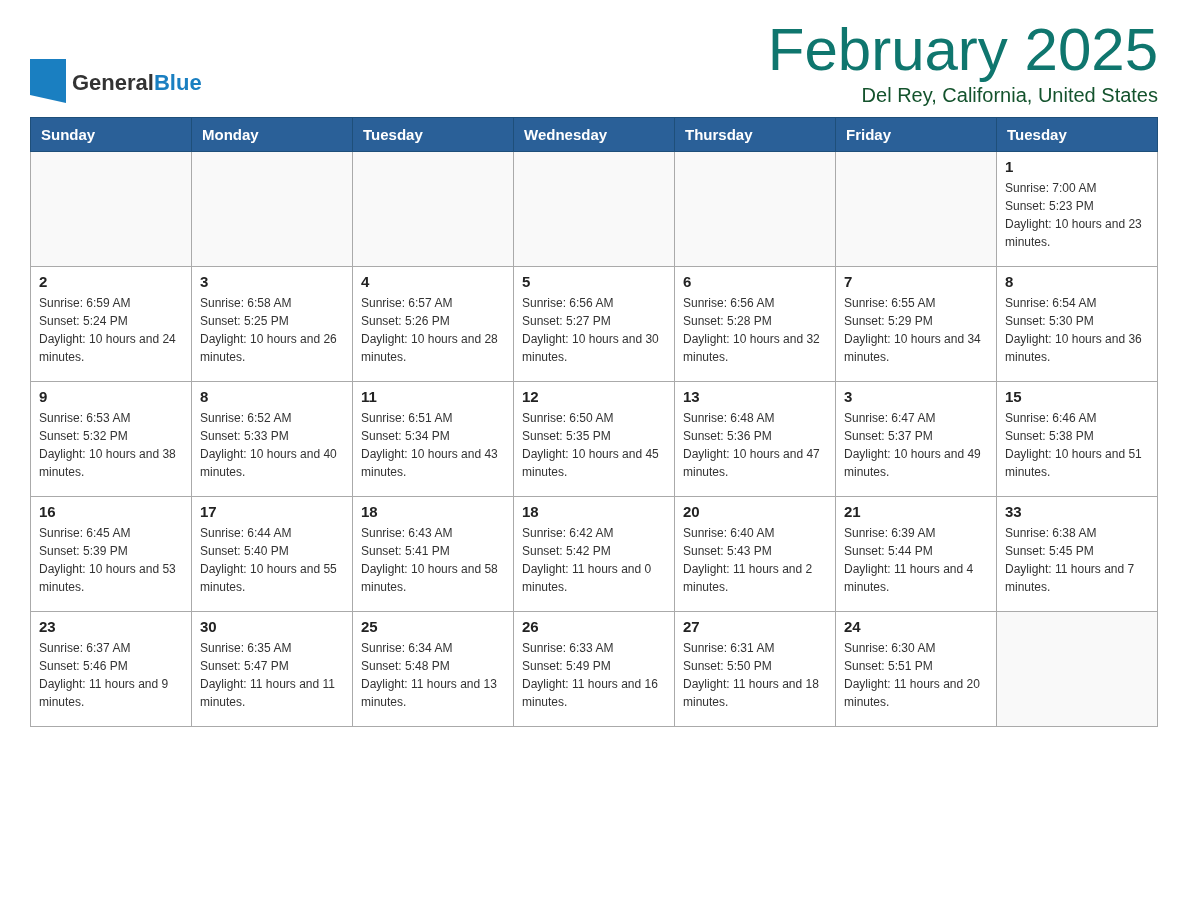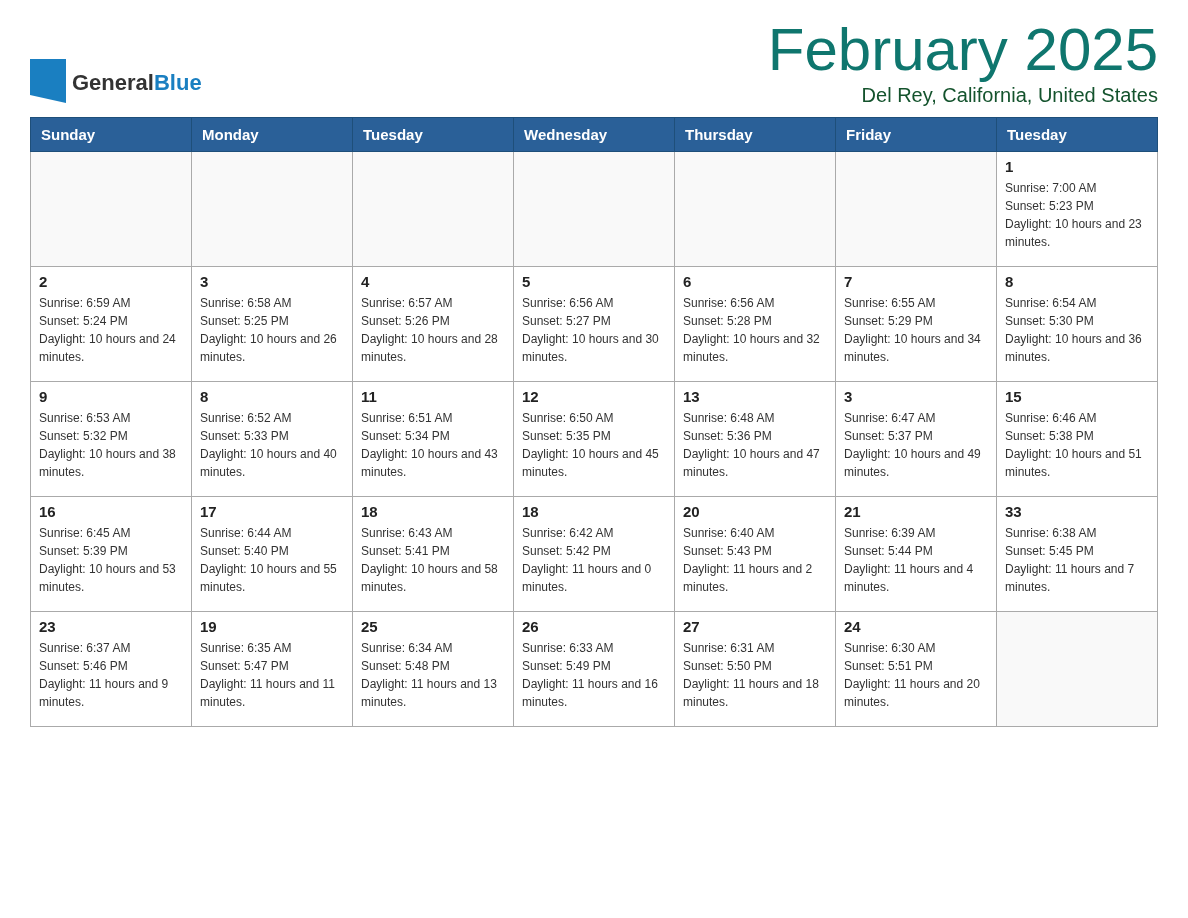"19" span.day-number { text: 19 -> 30 }
